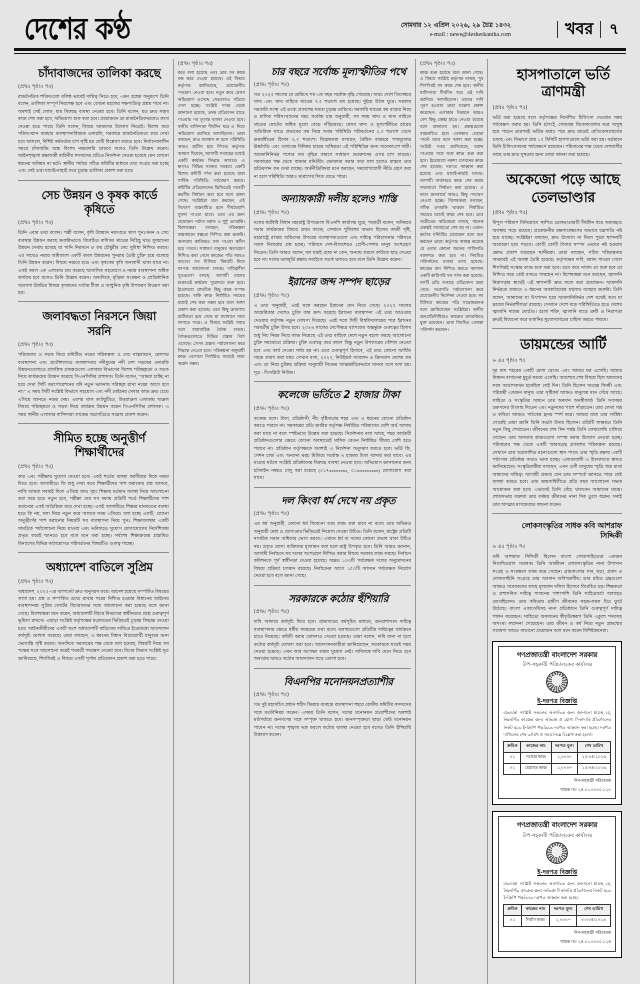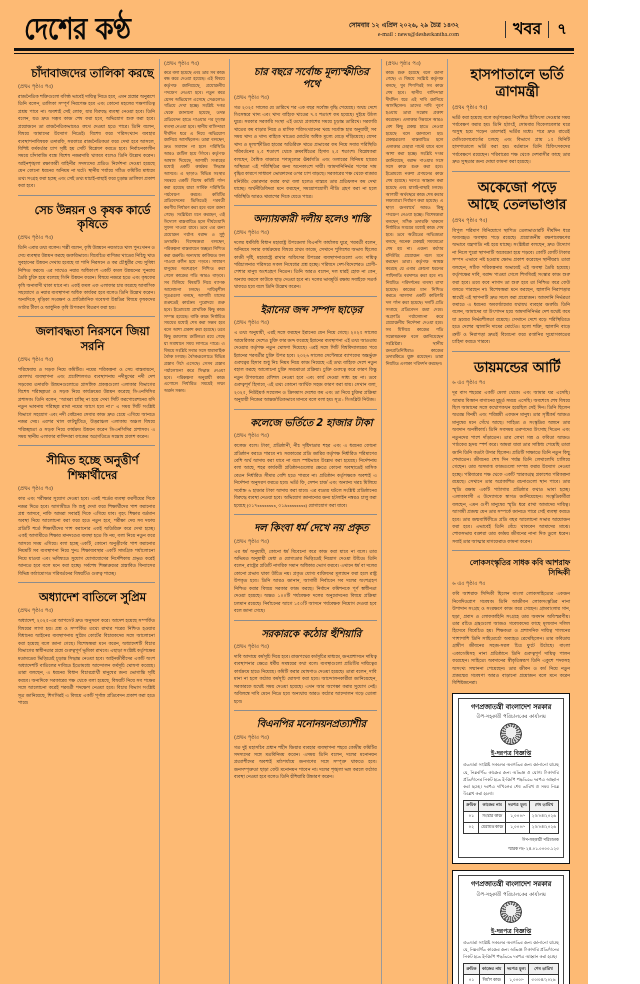"দেশের কণ্ঠ" .page { background: #fdba74 -> #e5e5e5; width: 588px -> 640px }
